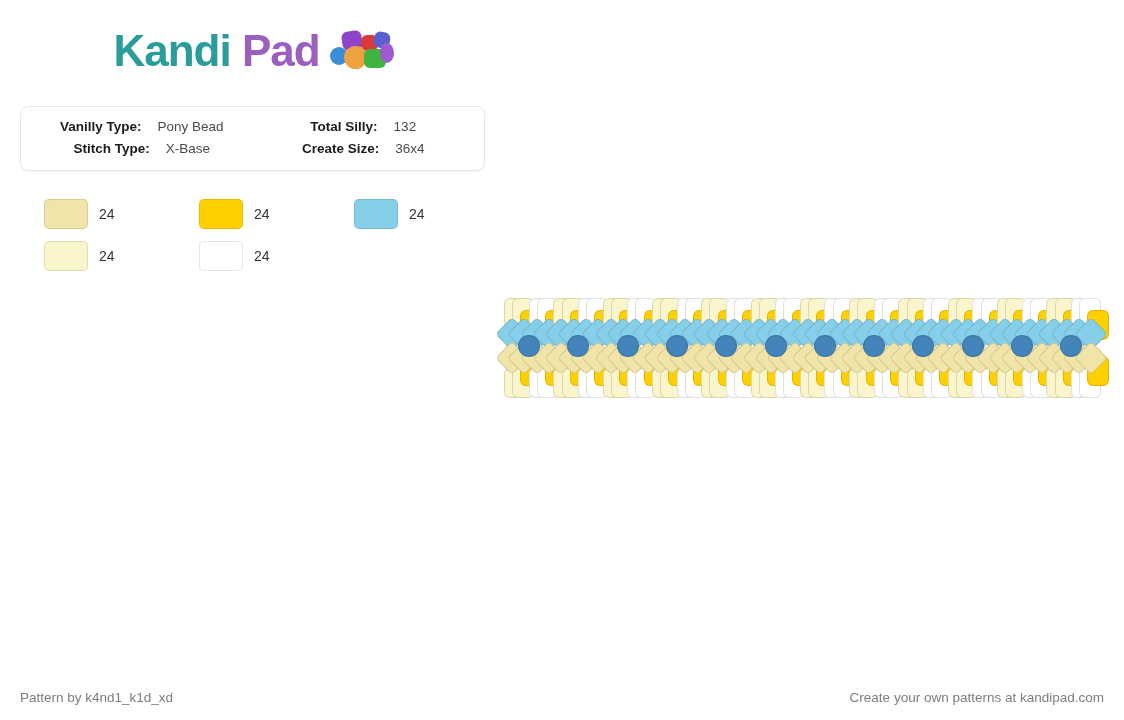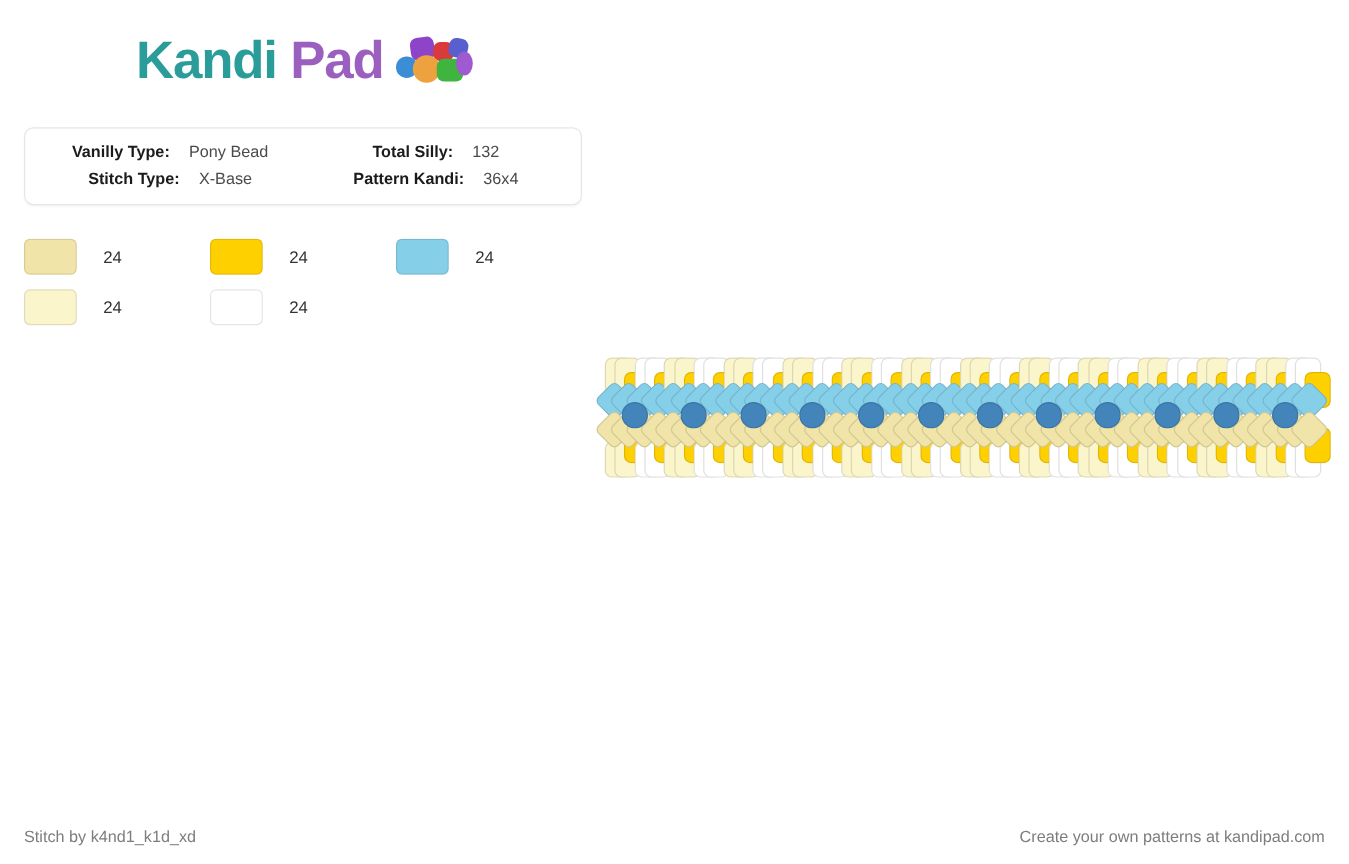"Pattern Kandi:" span.meta-label { text: Pattern Kandi -> Create Size }
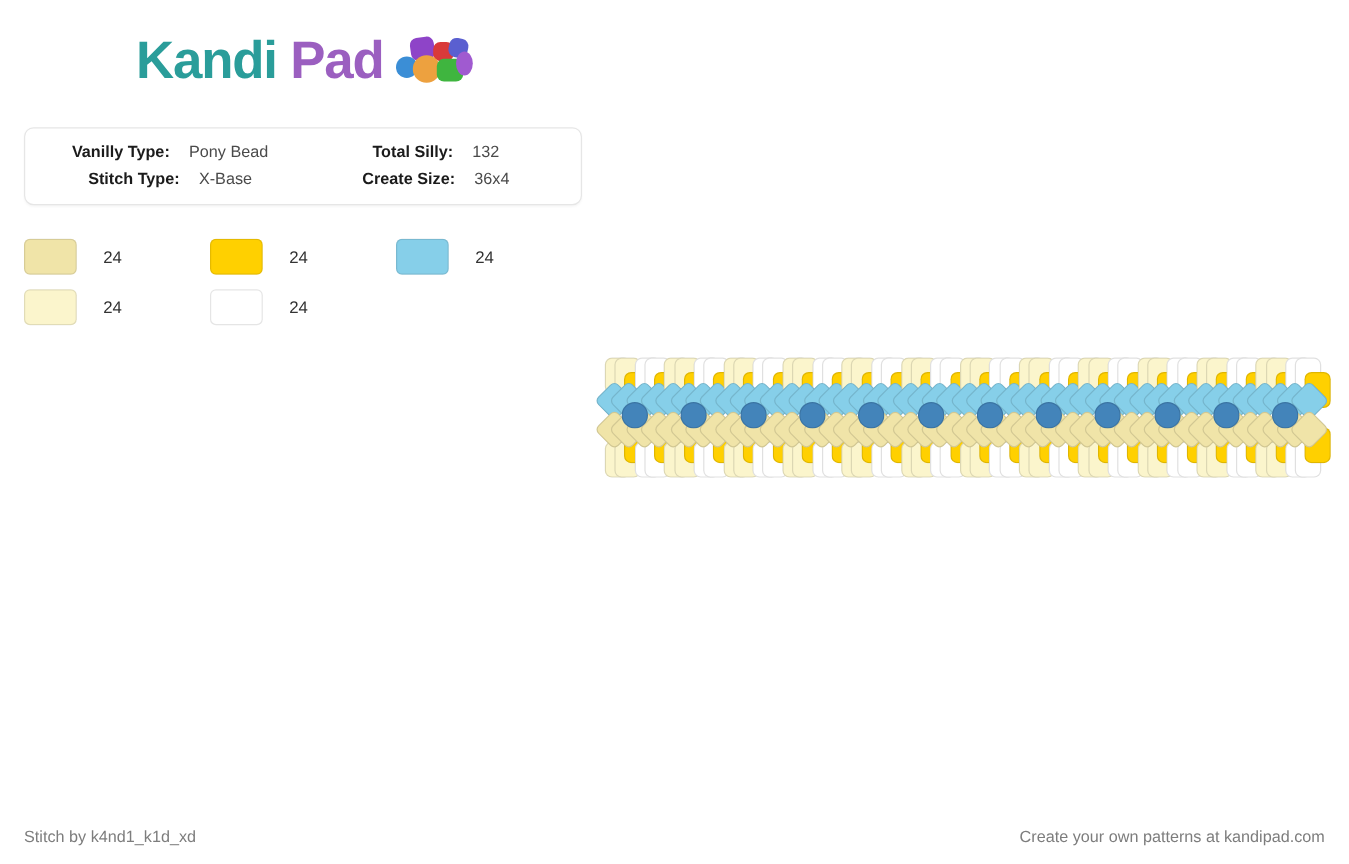"24" .legend-item { gap: 22px -> 11px; margin-left: none -> 24px }
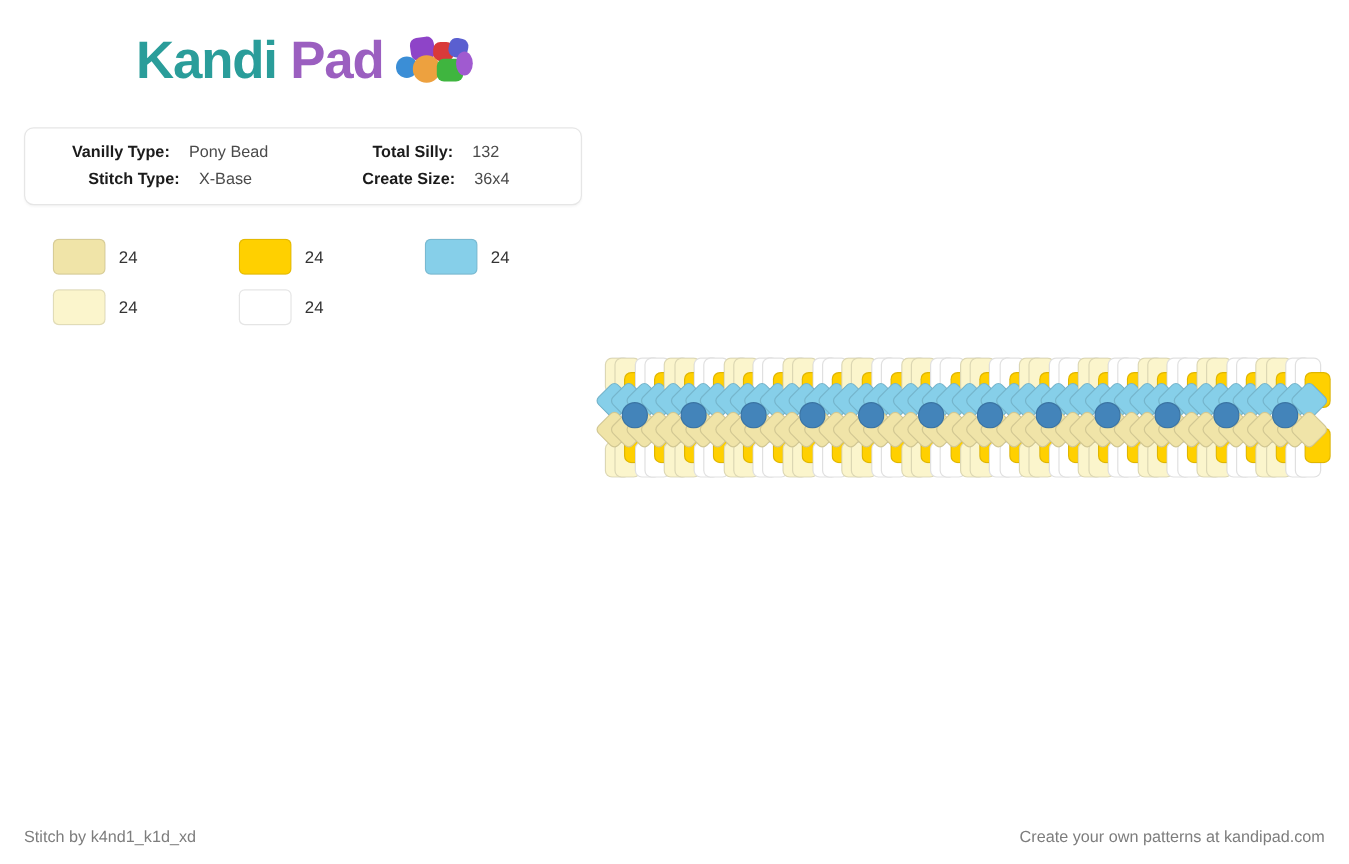"Stitch by k4nd1_k1d_xd" div.footer-text { text: Stitch -> Pattern }
